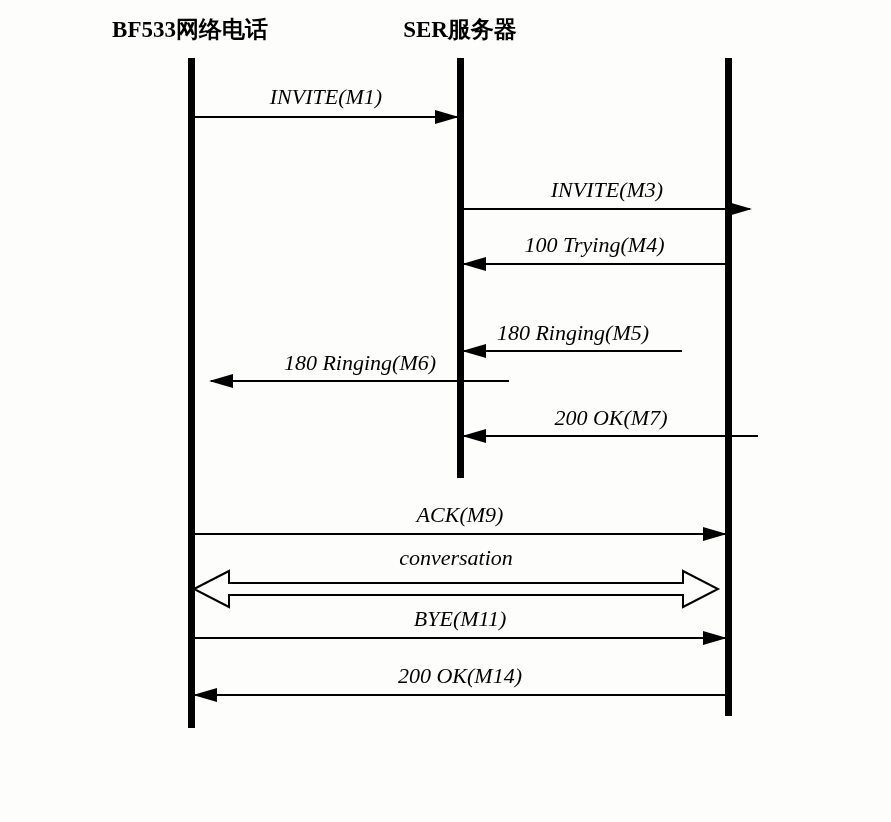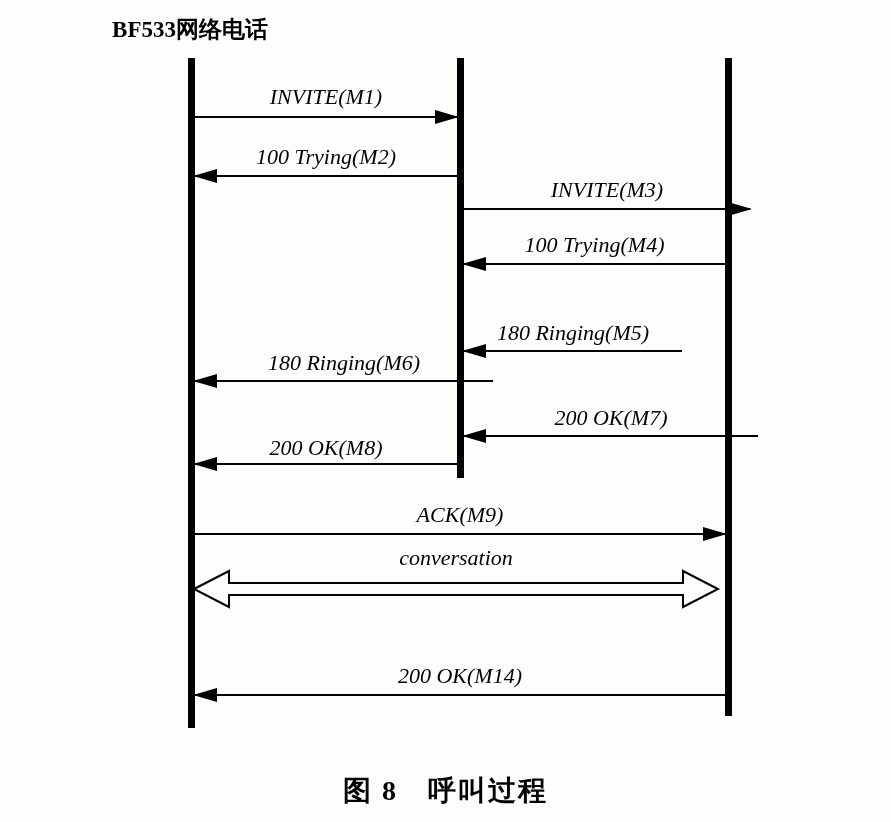"SER服务器" div.actor-label { html: none -> <div>SER服务器</div> }
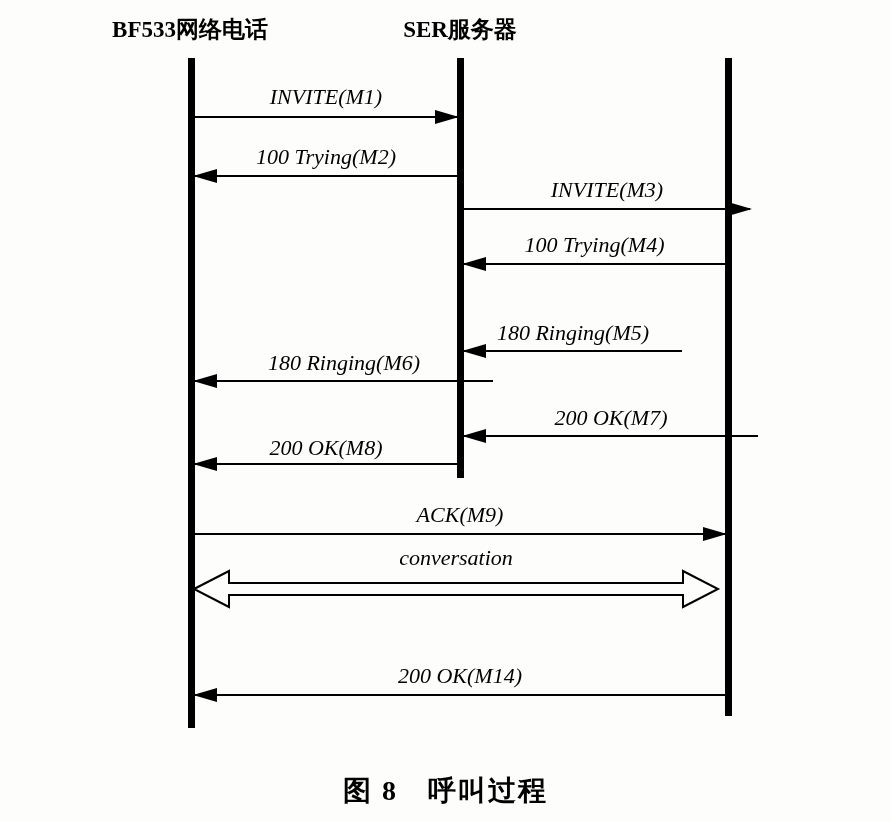"100 Trying(M2)" div.message { html: <div> <div>100 Trying(M2)</div> <div></div> </div> -> none }
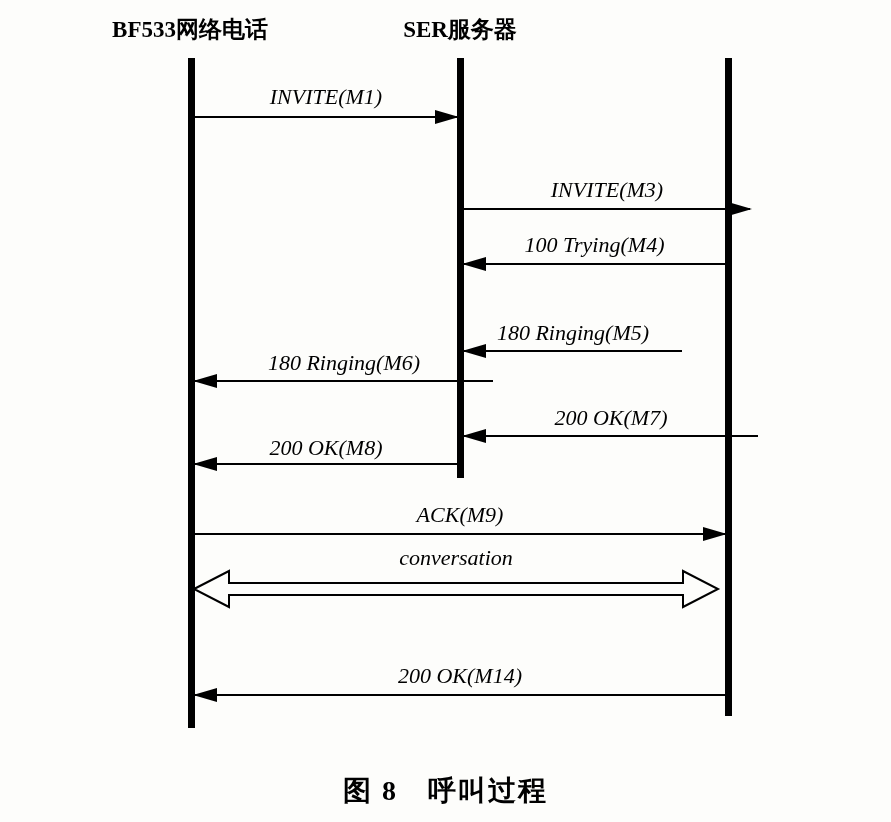"180 Ringing(M6)" div.message { left: 195px -> 211px }
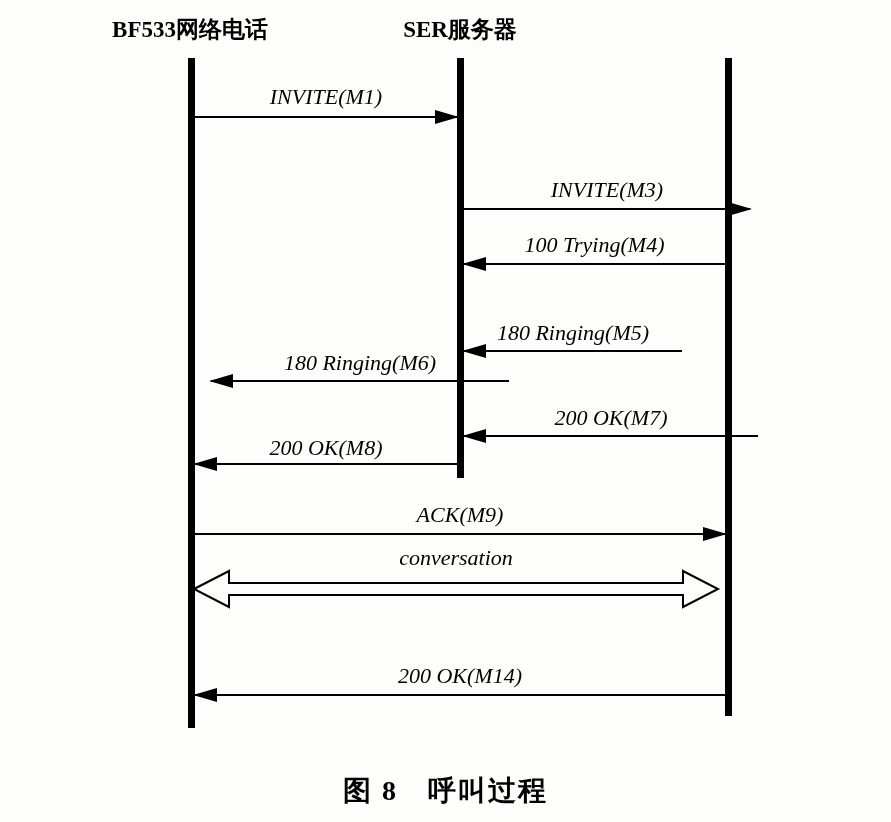"200 OK(M8)" div.message { html: <div> <div>200 OK(M8)</div> <div></div> </div> -> none }
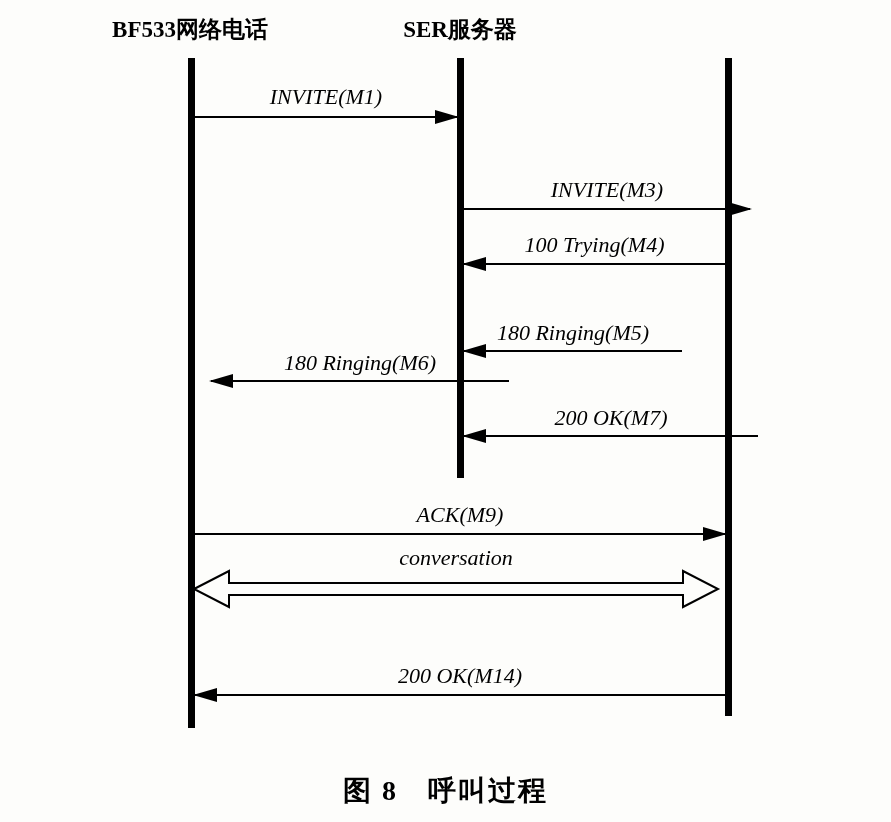"BYE(M11)" div.message { html: none -> <div> <div>BYE(M11)</div> <div></div> </div> }
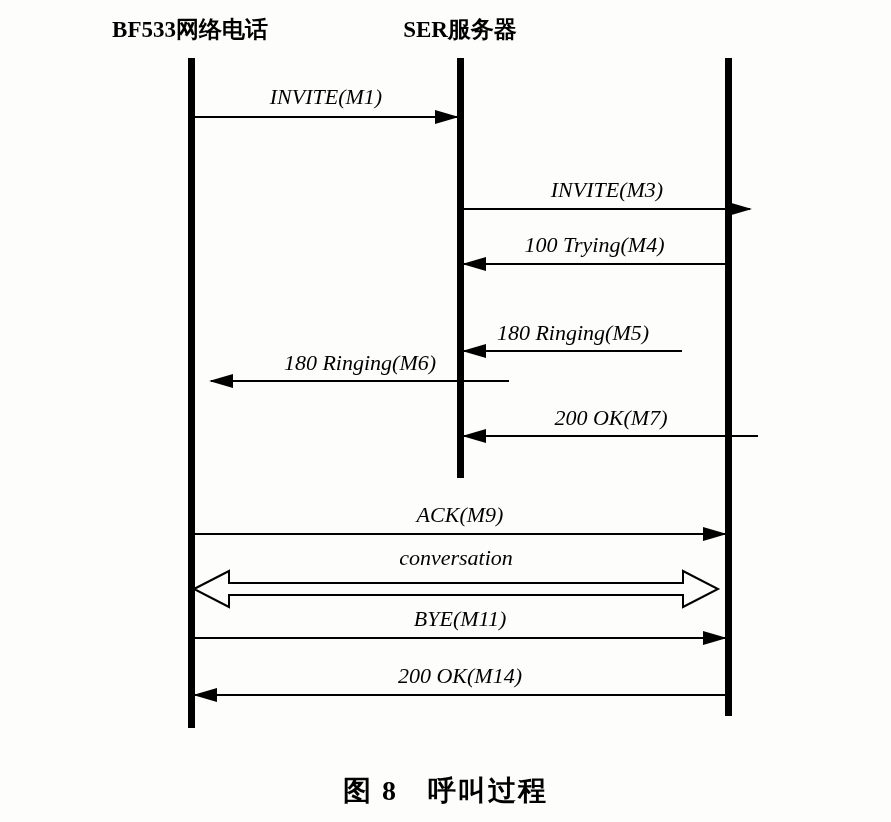"图 8 呼叫过程" div.caption { html: <div>图 8 呼叫过程</div> -> none }
